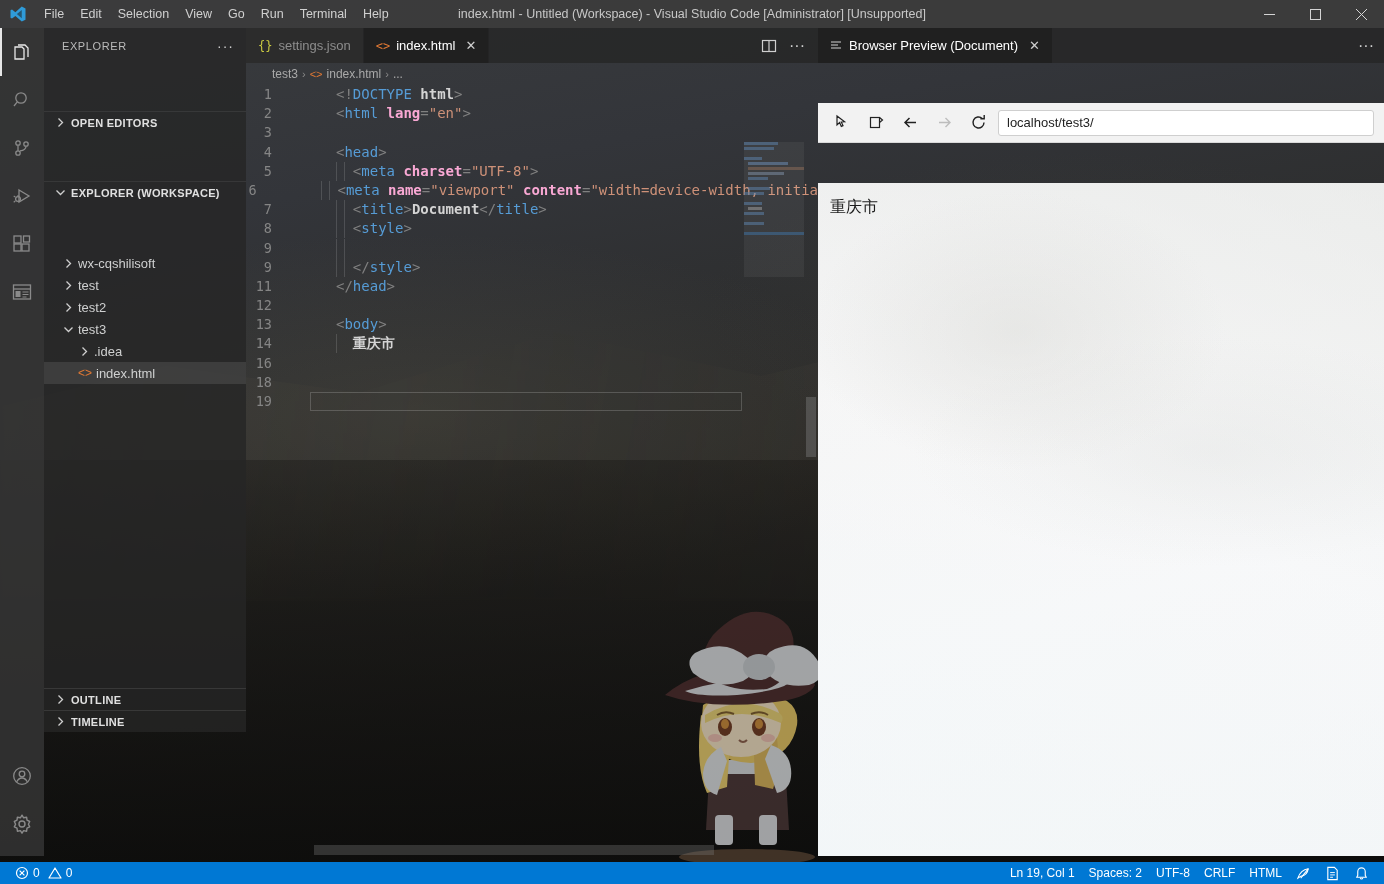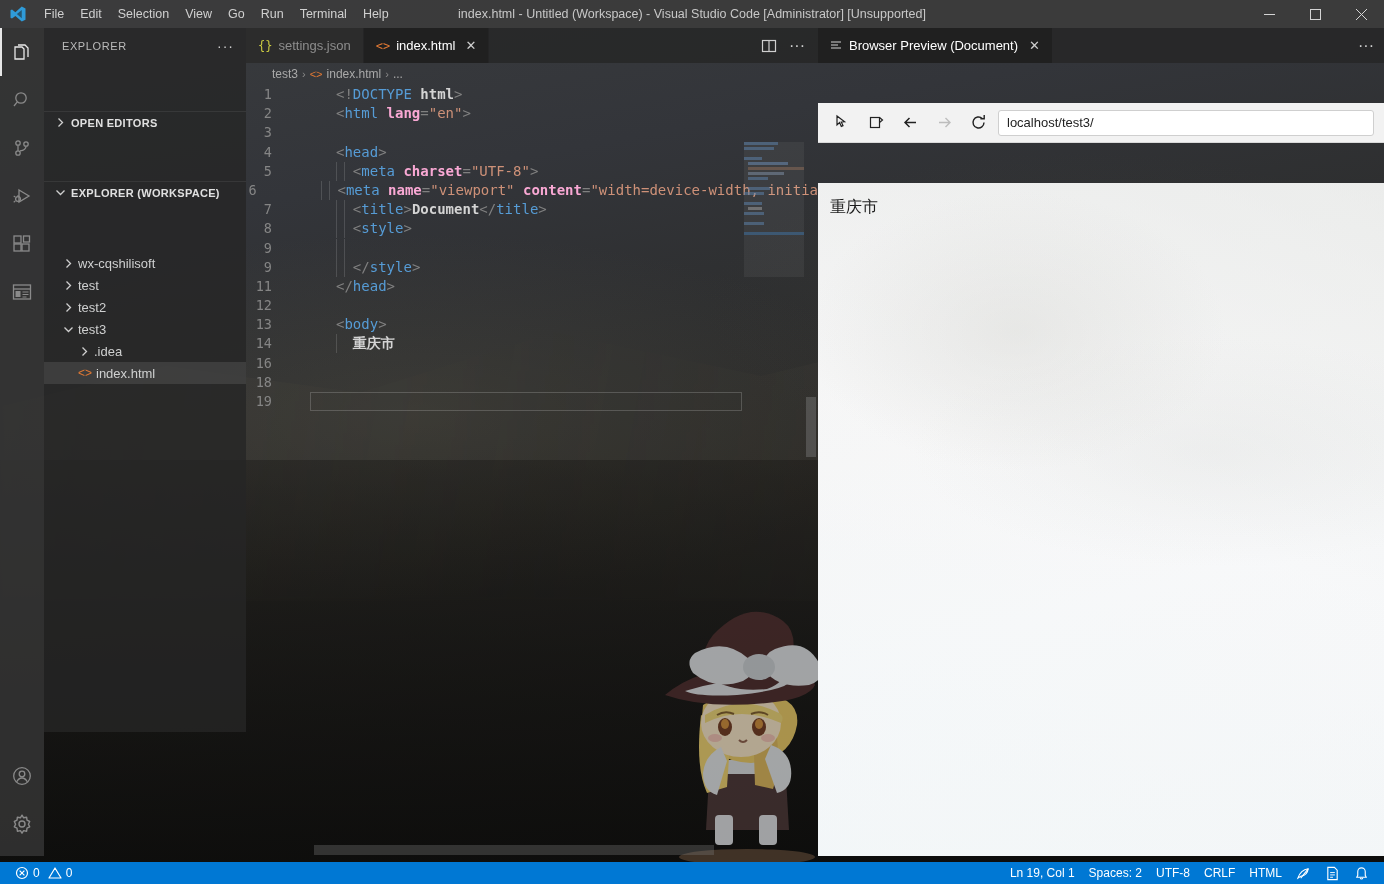"OUTLINE" div.sb-foot { html: none -> <div> <div> <span> <svg> <path></path> </svg> </span> <span>OUTLINE</span> </div> <div> <span> <svg> <path></path> </svg> </span> <span>TIMELINE</span> </div> </div> }
